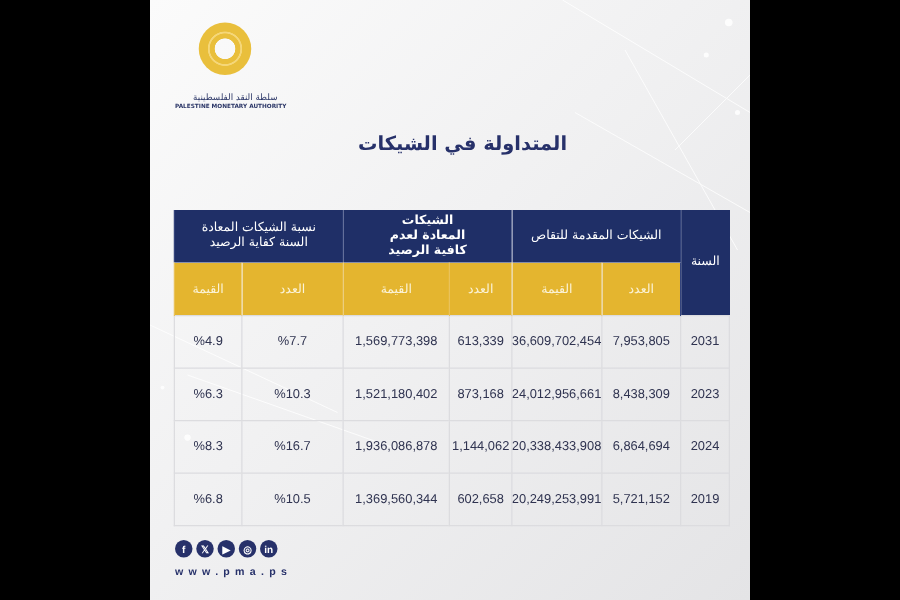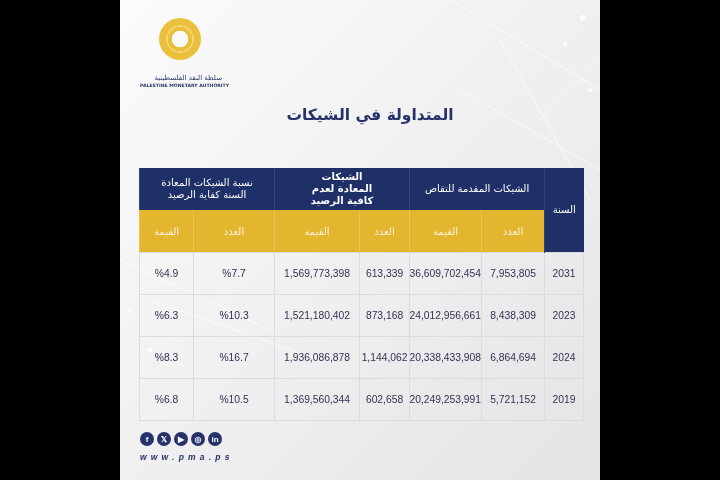"www.pma.ps" .web { font-style: italic -> none }
